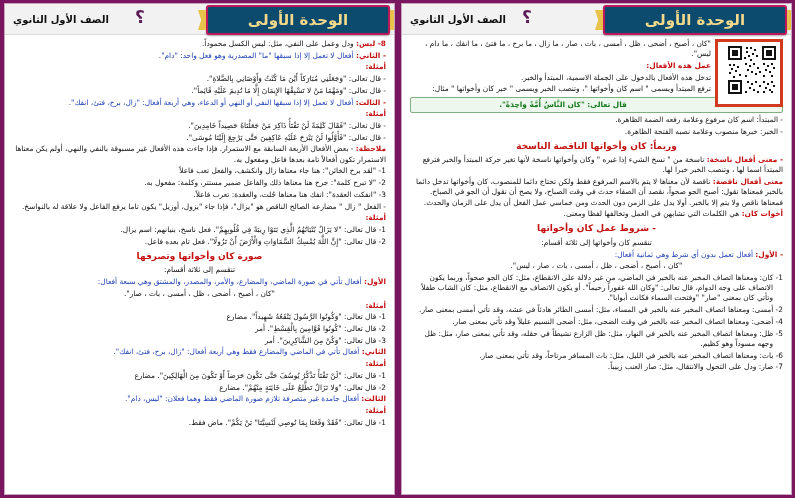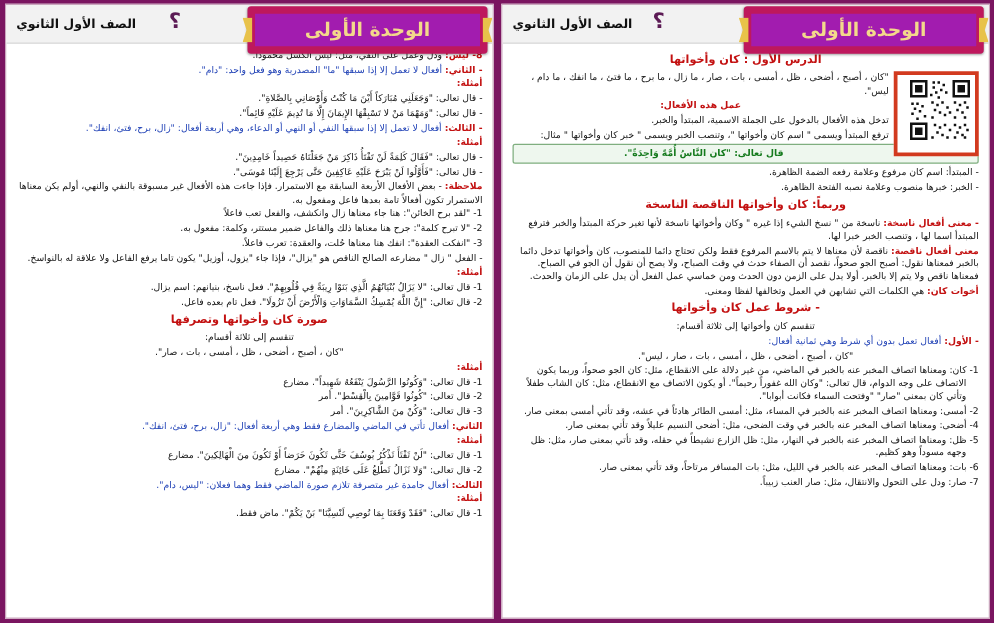"الوحدة الأولى" .ribbon { background: #a21caf -> #0c4a6e; border: 6px solid #be185d -> 2px solid #be185d }
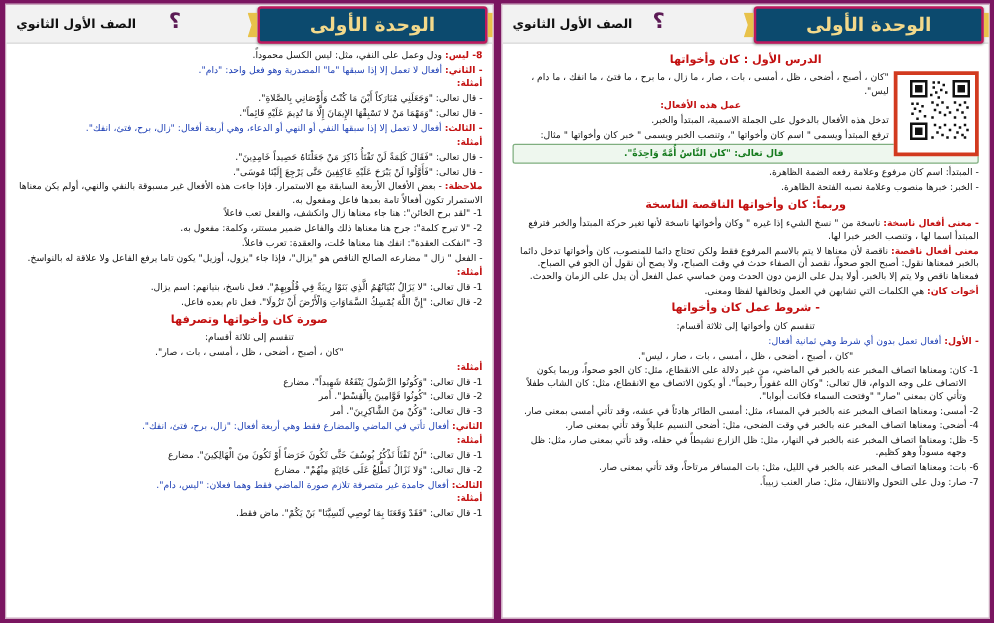"8- ليس:" .red { text-align: center -> none }
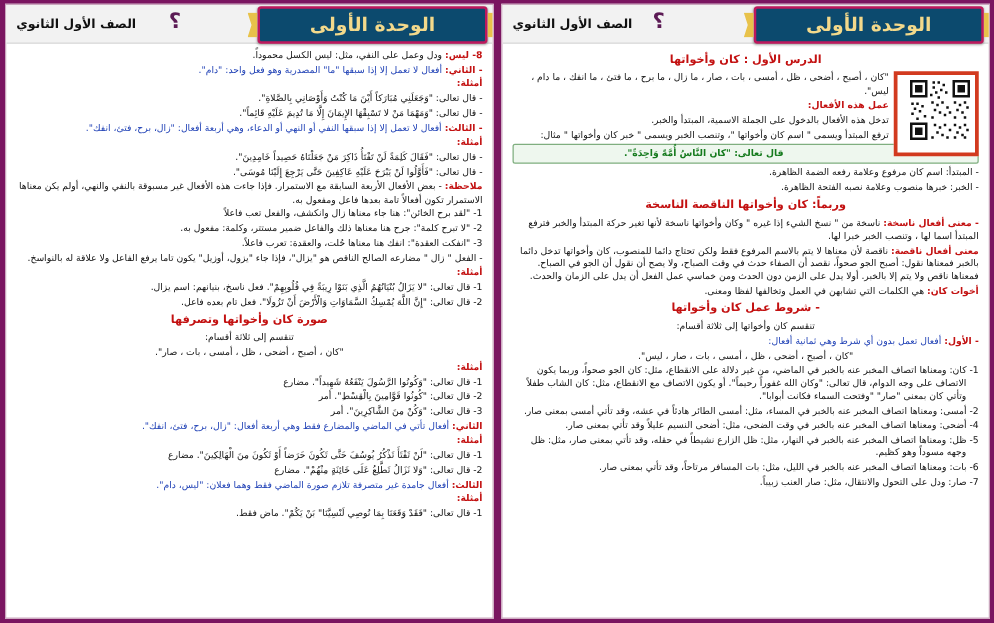"الدرس الأول : كان وأخواتها" div.ttl { html: <div>الدرس الأول : كان وأخواتها</div> -> none }
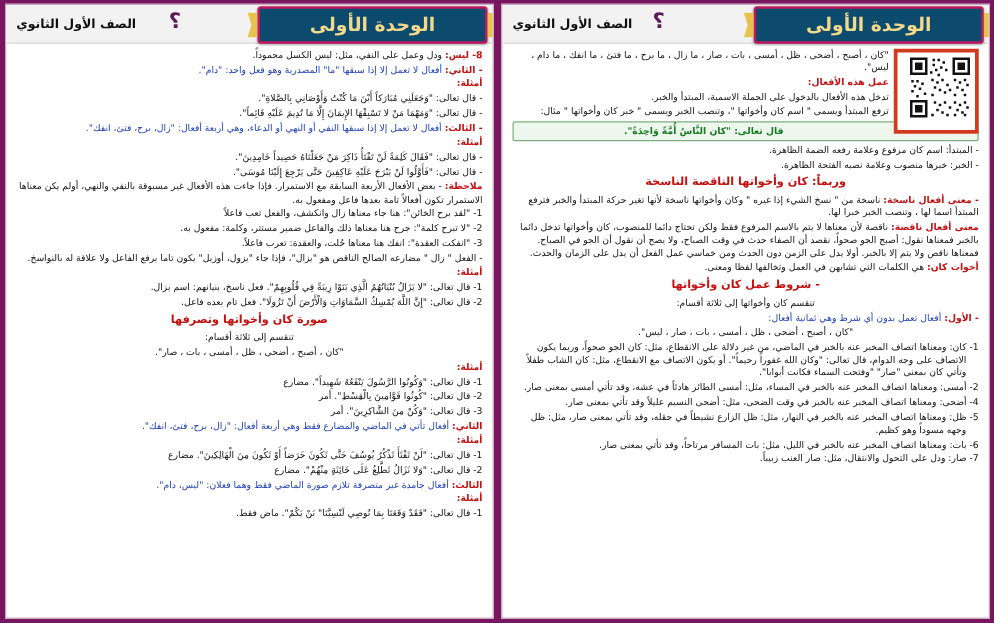"الأول: أفعال تأتي في صورة" div.ln { html: none -> <div> <span>الأول:</span> <span>أفعال تأتي في صورة الماضي، والمضارع، والأمر، والمصدر، والمشتق وهي سبعة أفعال:</span> </div> }
